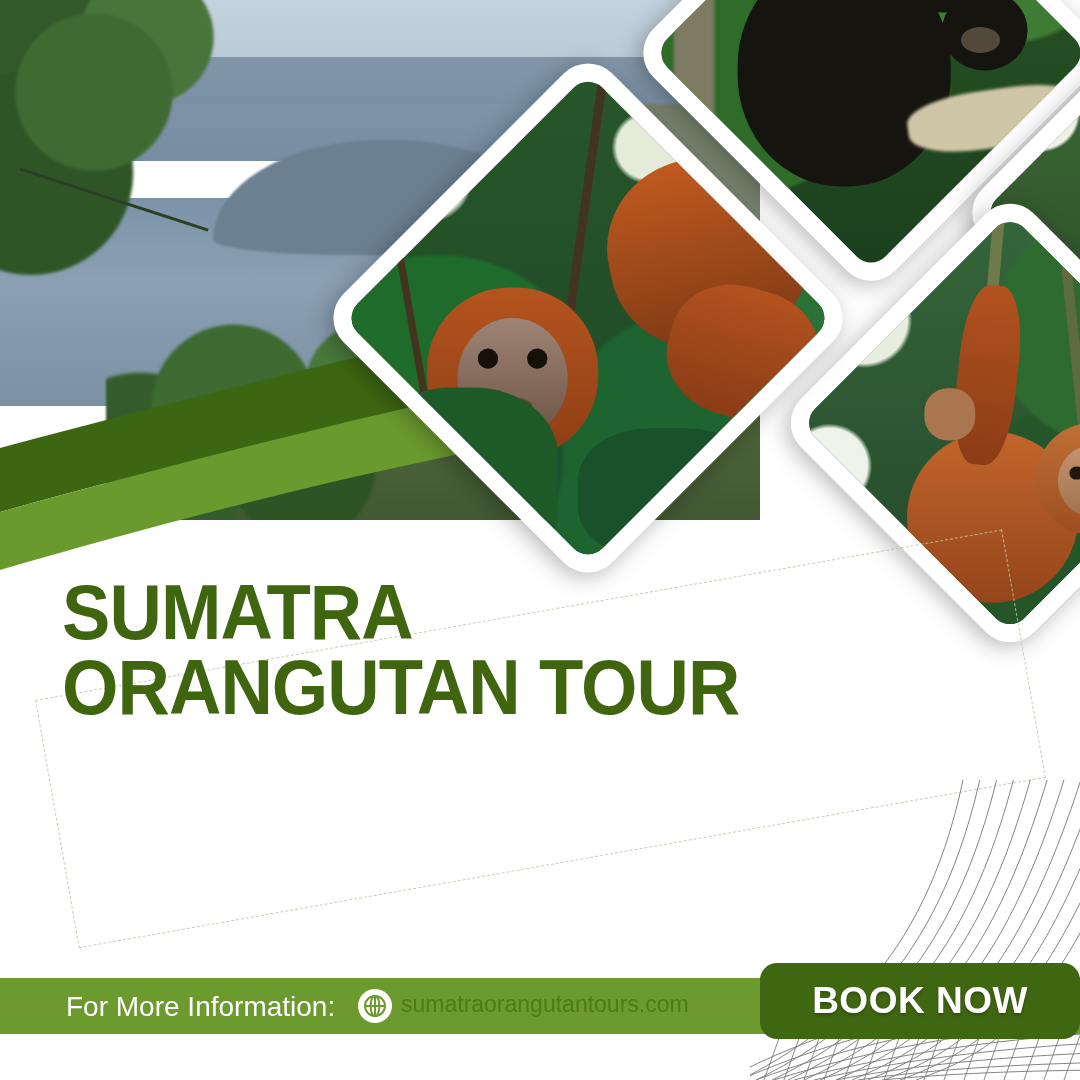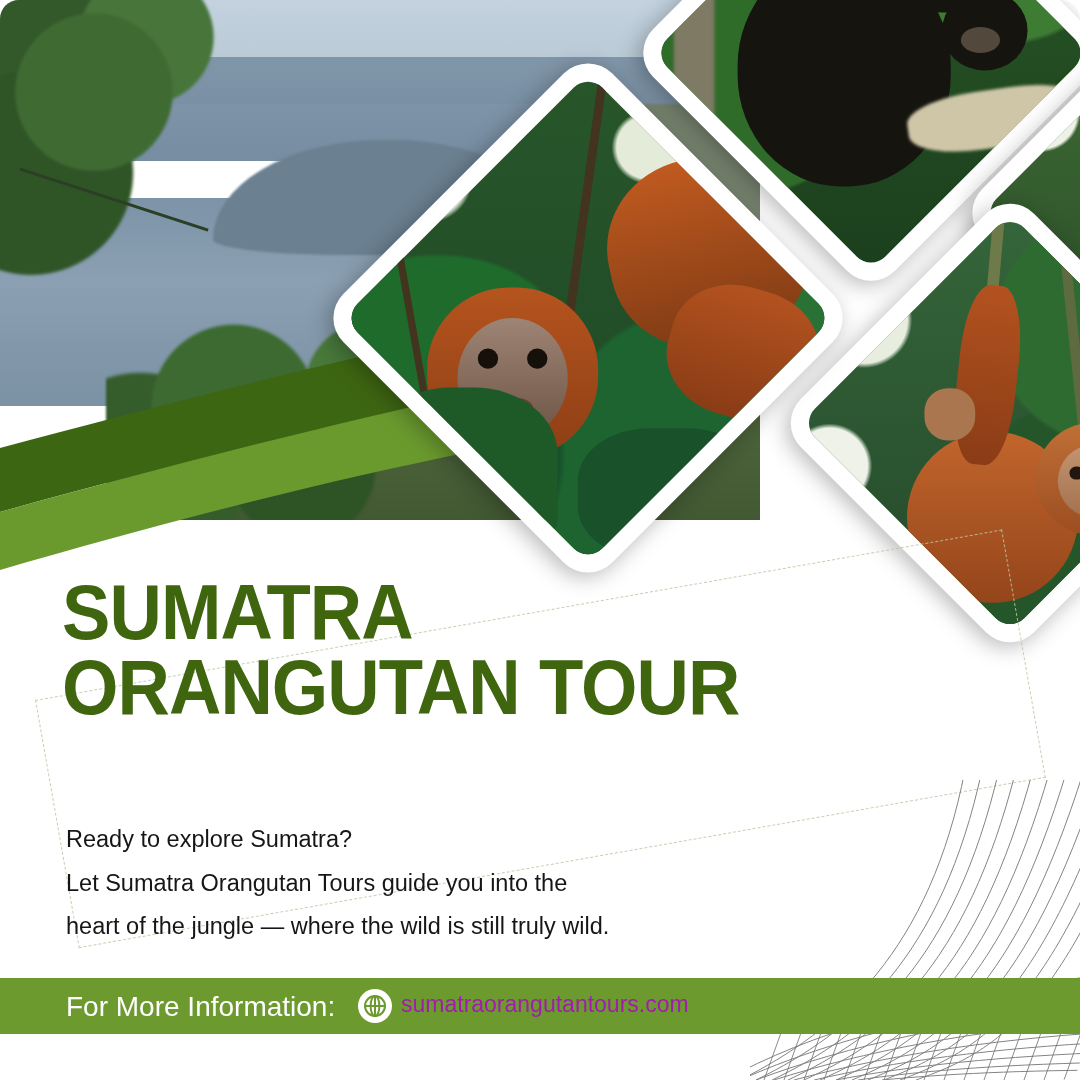"SUMATRA" #poster { border-radius: 19px -> none }
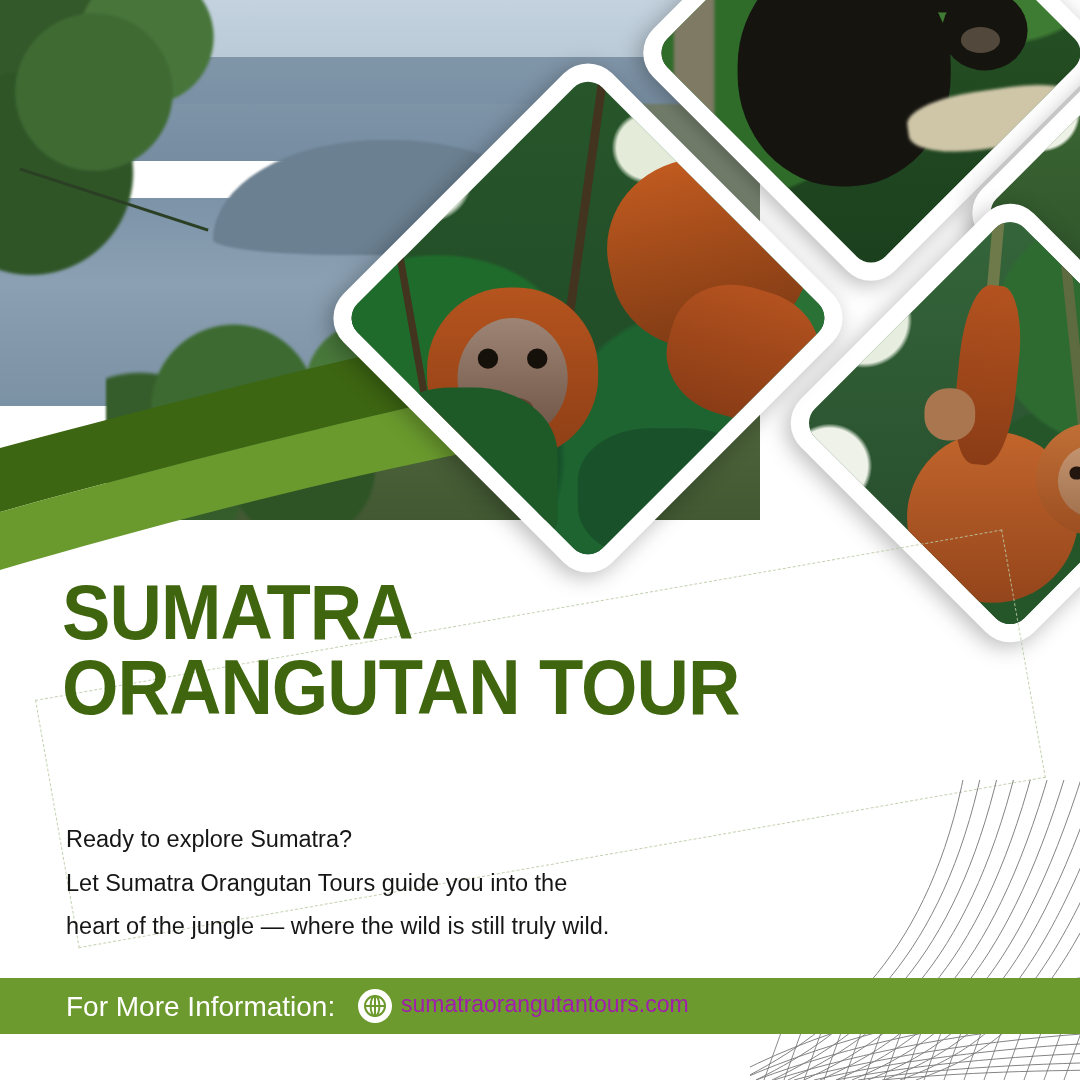"Ready to explore Sumatra?" div.body-copy { html: <div> <div>Ready to explore Sumatra?</div> <div>Let Sumatra Orangutan Tours guide you into the</div> <div>heart of the jungle — where the wild is still truly wild.</div> </div> -> none }
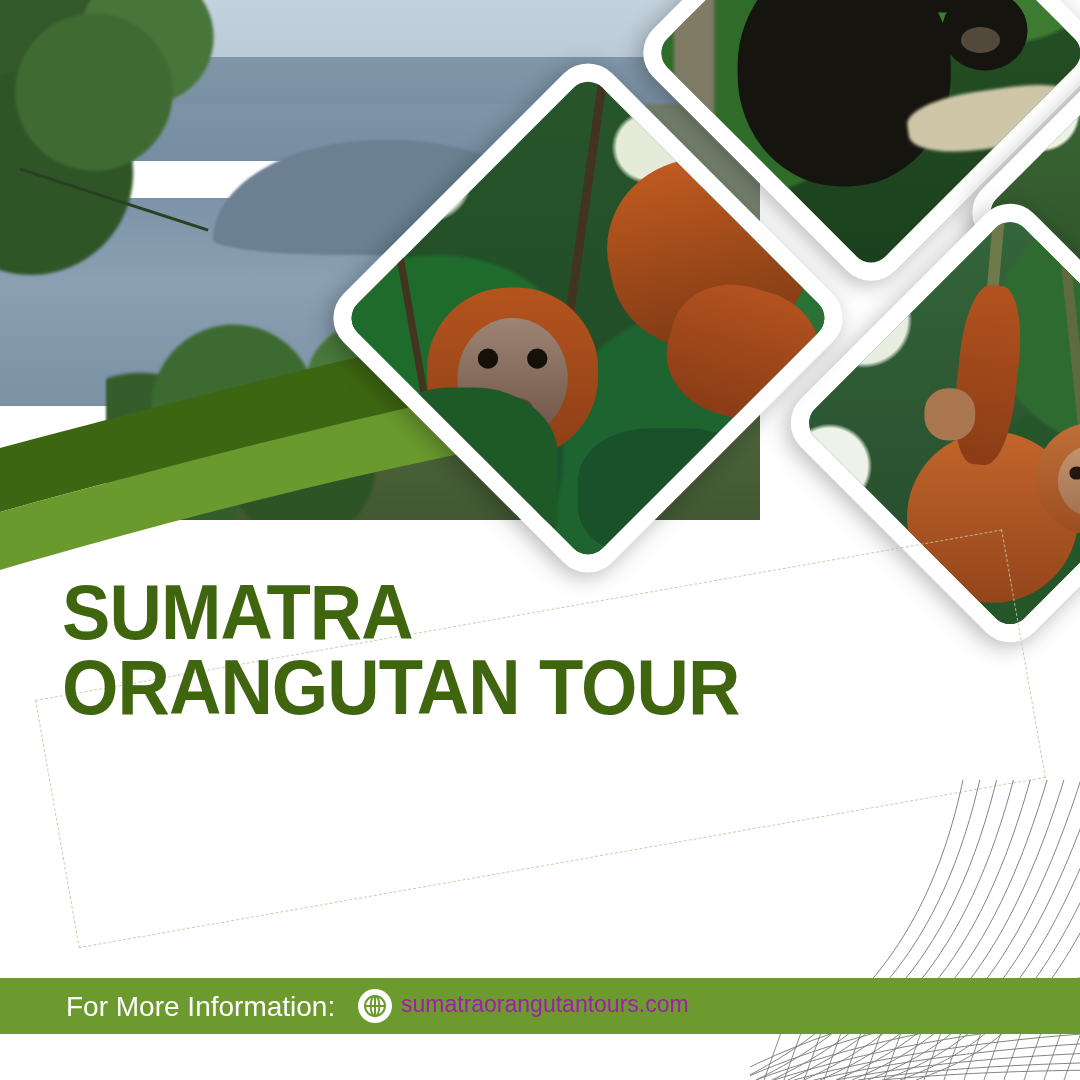"sumatraorangutantours.com" .footer-url { color: #a21caf -> #4d7c0f }
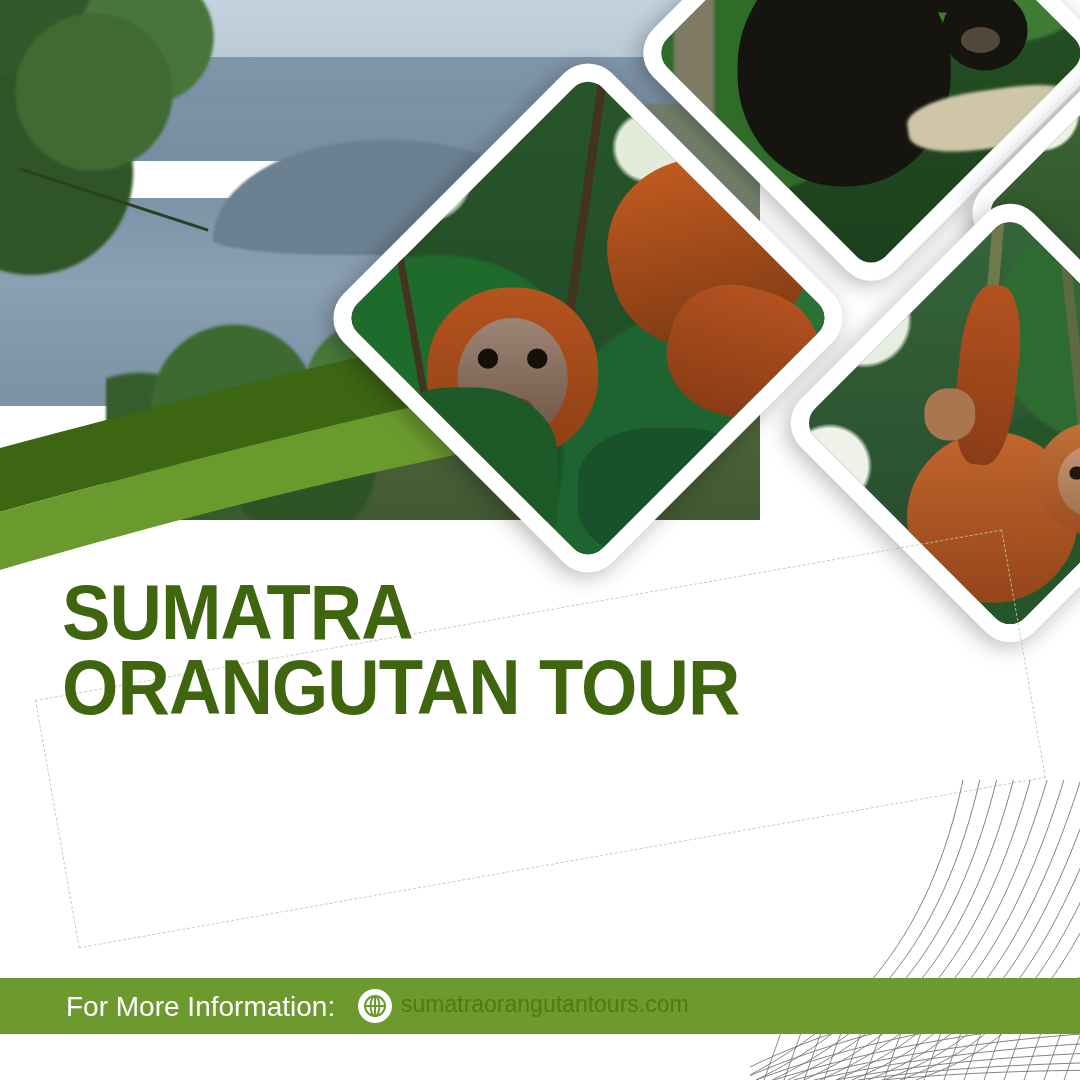"BOOK NOW" div.book-btn { html: none -> <div> <span>BOOK NOW</span> </div> }
